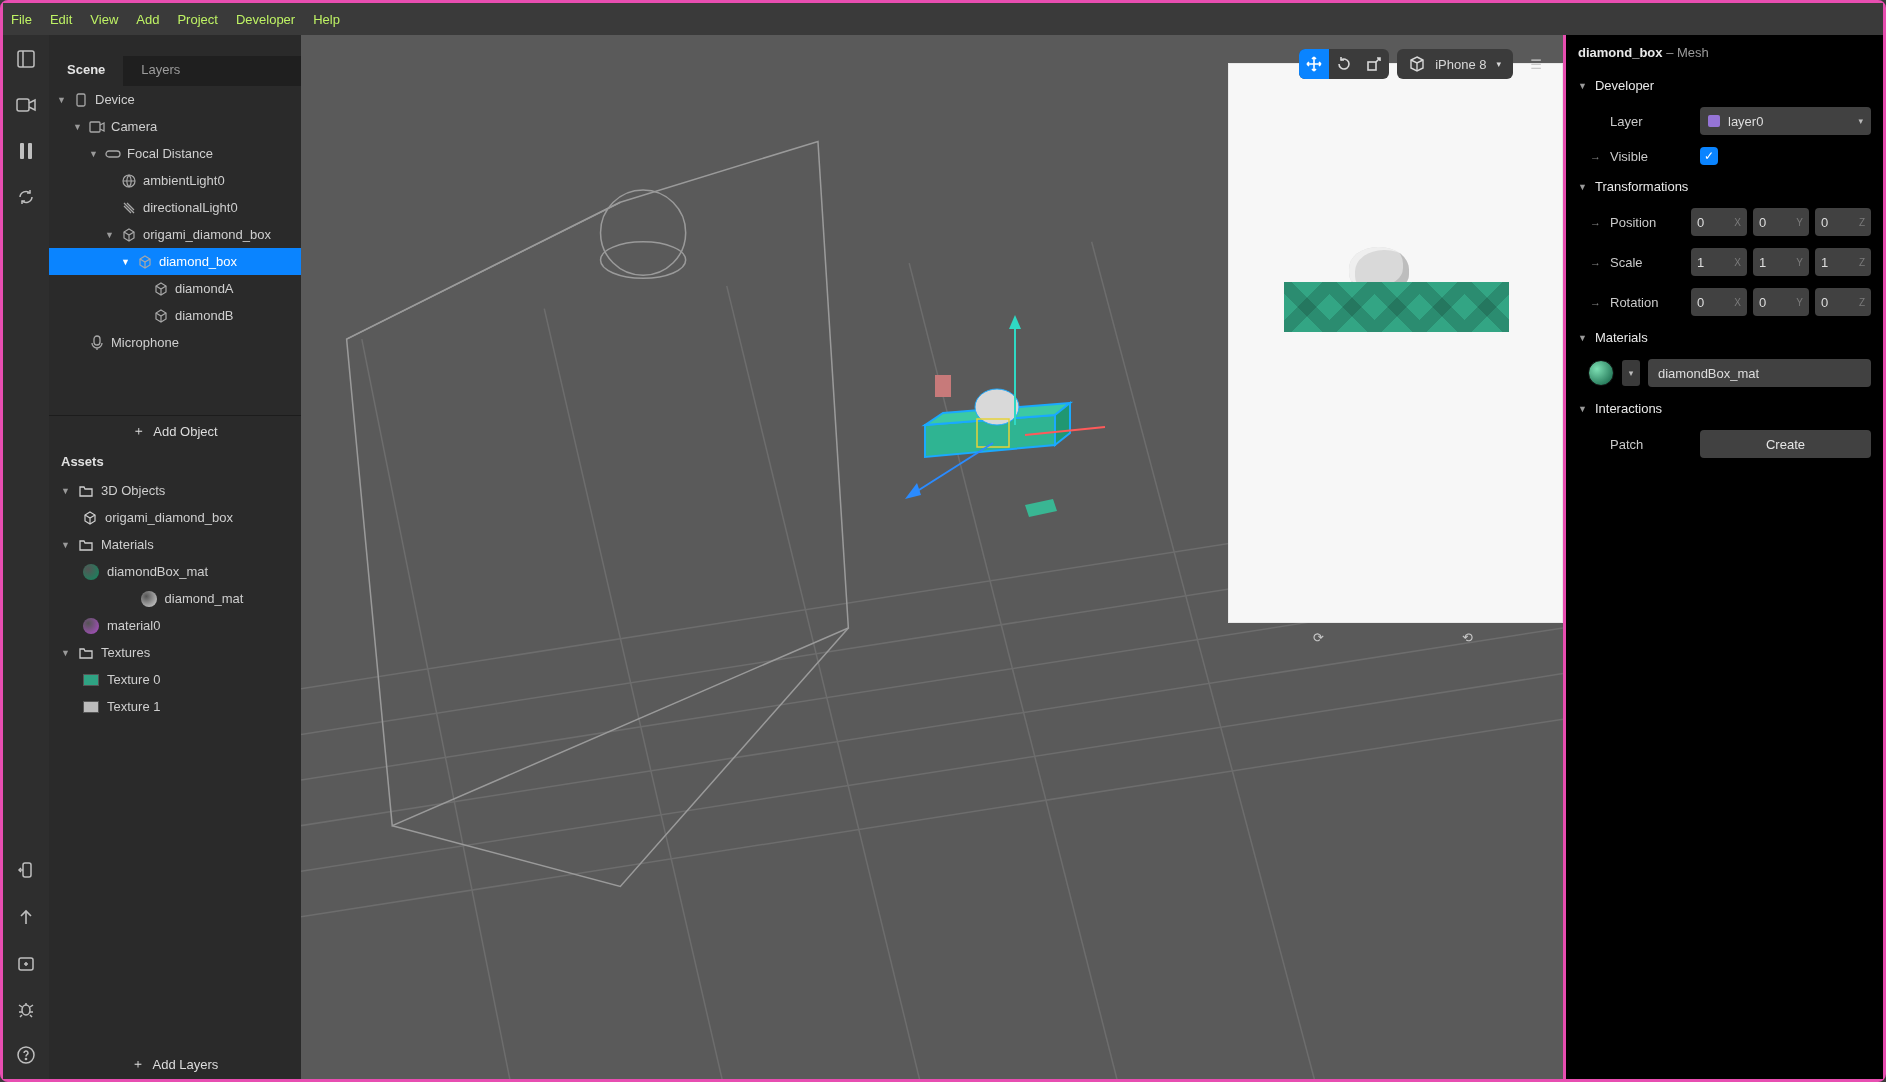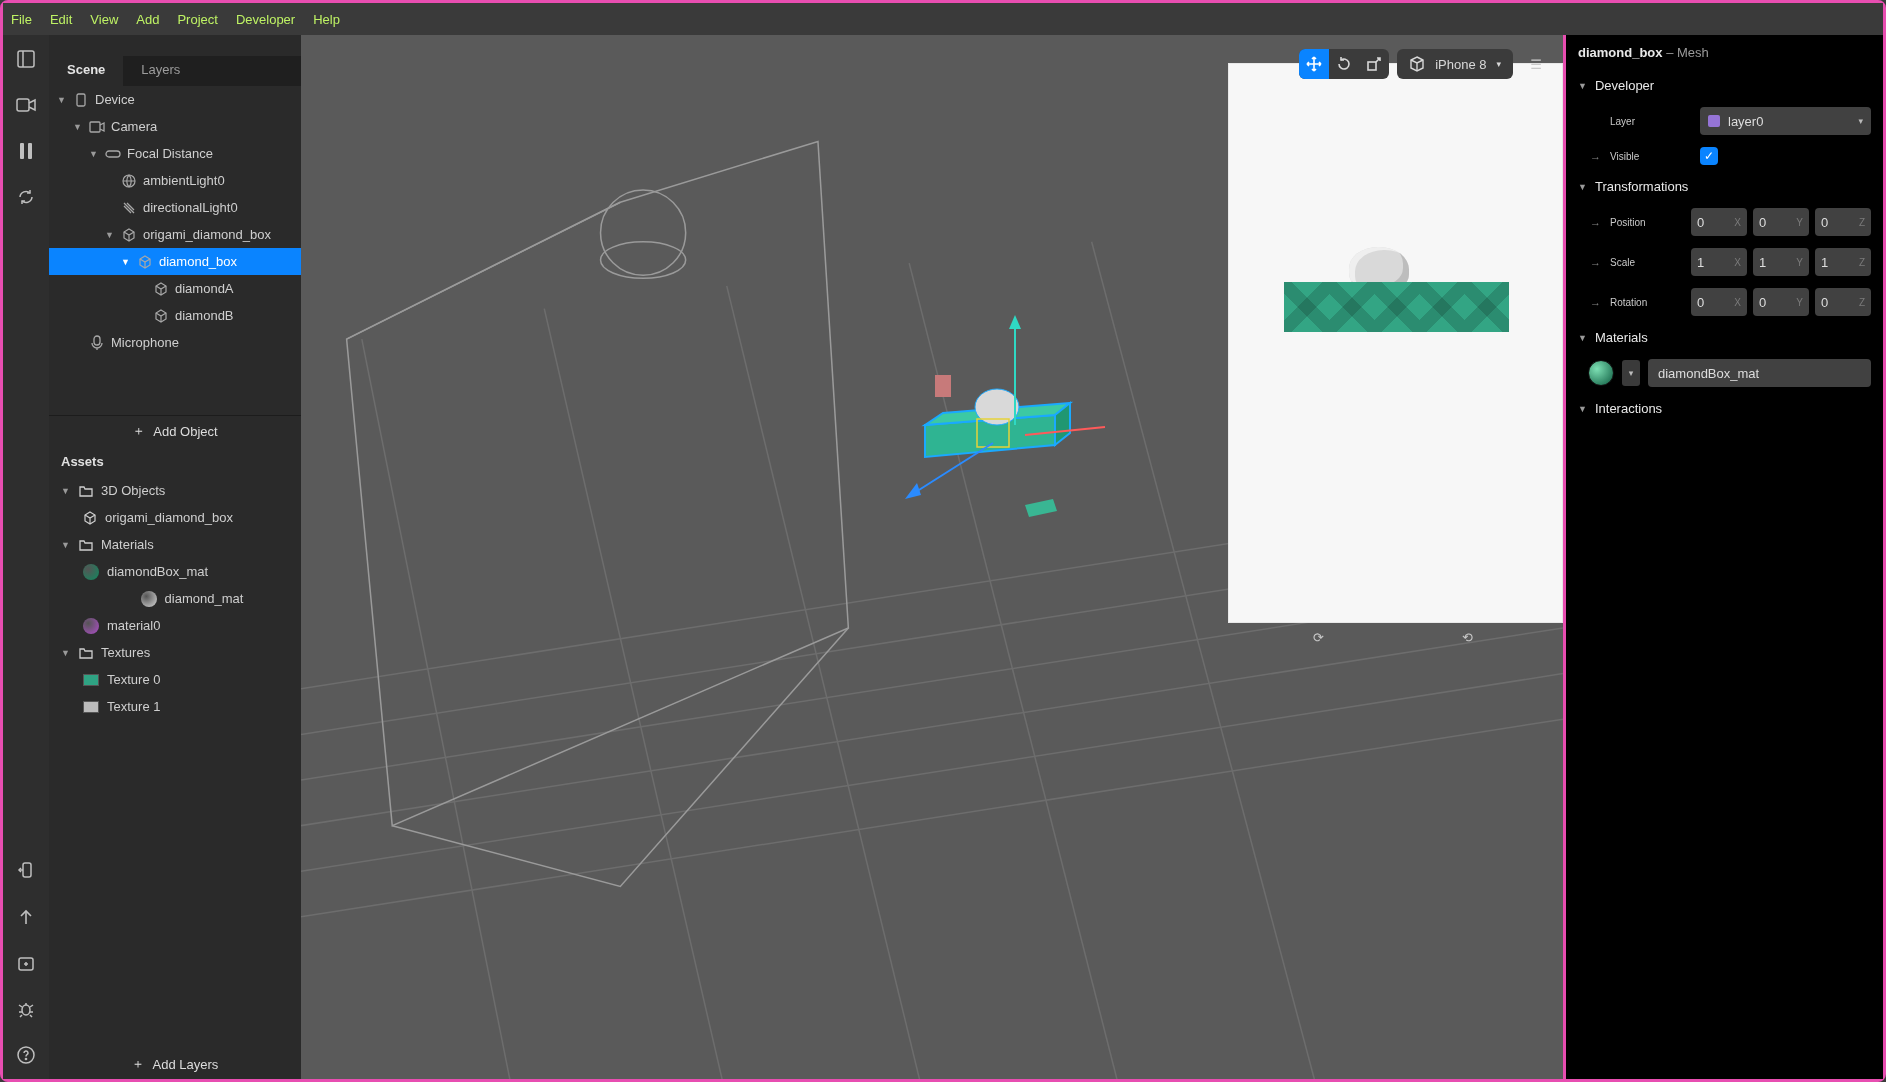"Layer" .prop-row .lbl { font-size: 10px -> 13px }
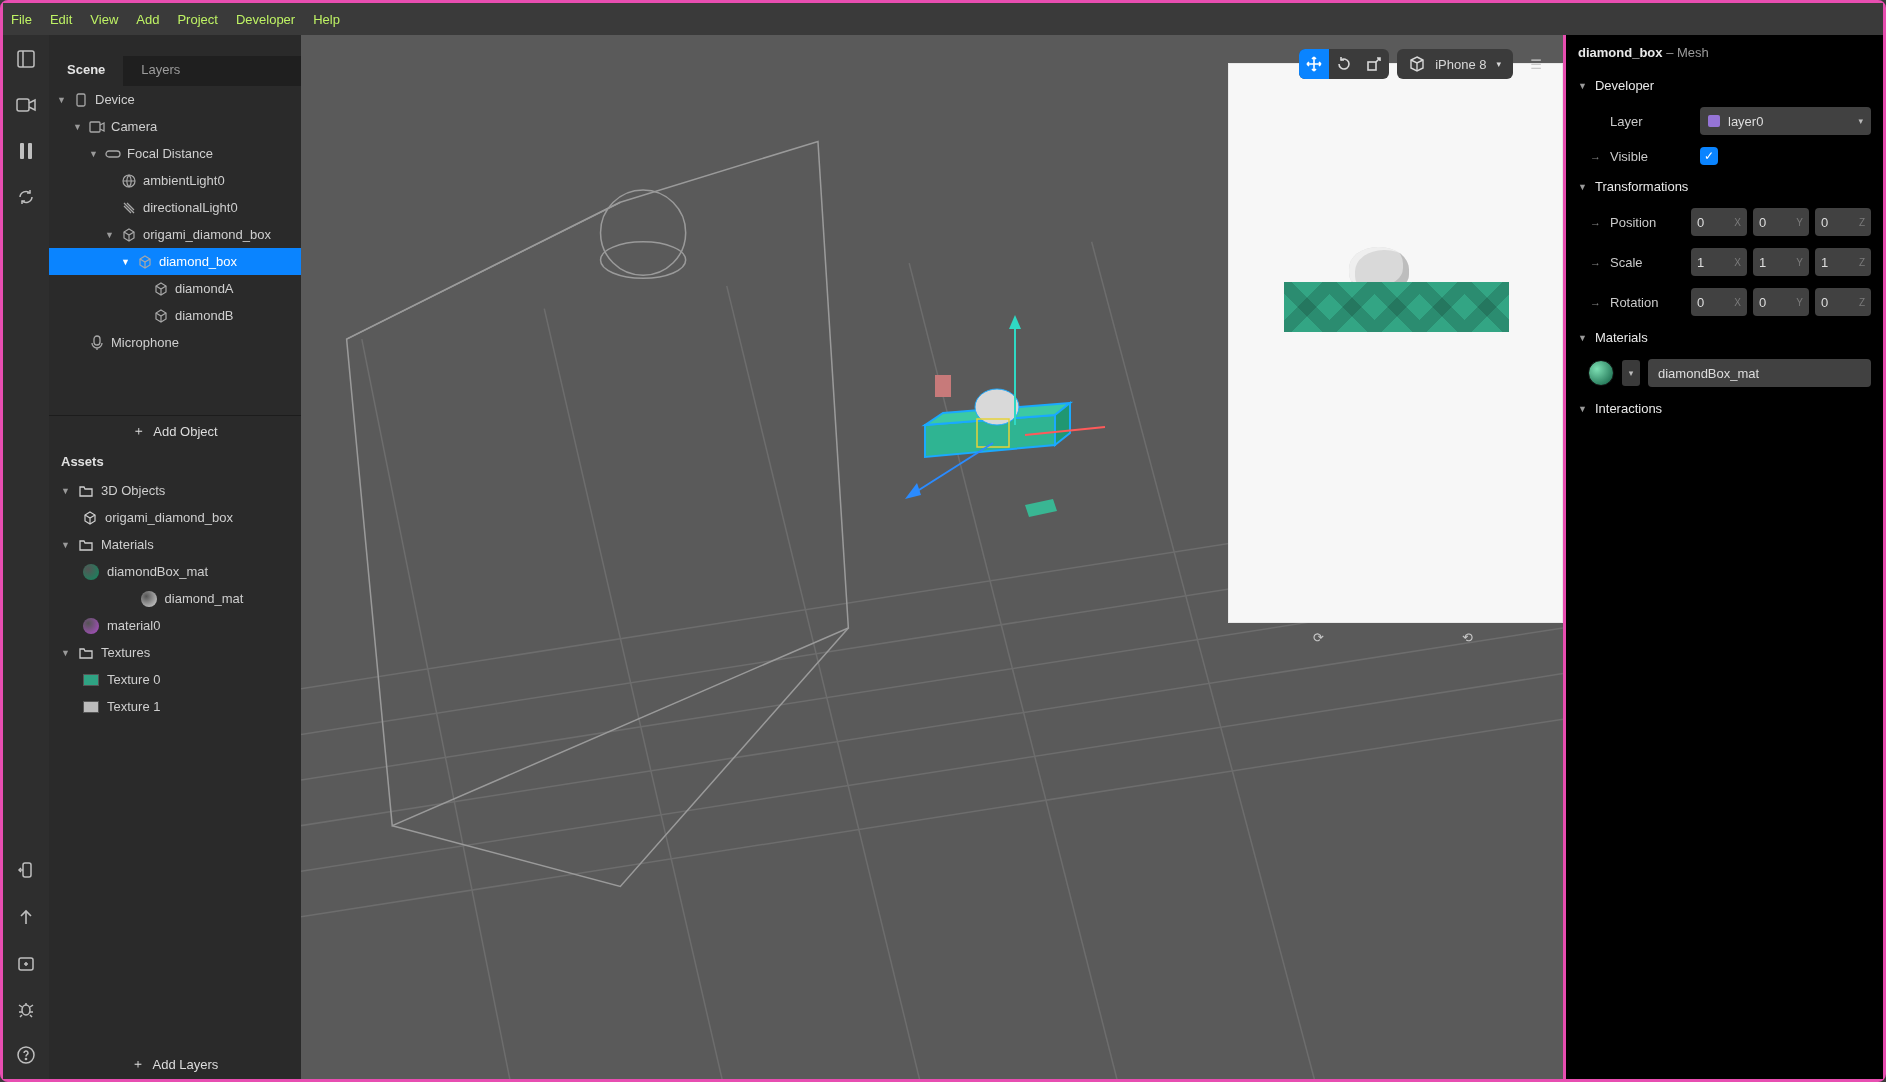"Patch" div.prop-row { html: none -> <div> <span></span> <span>Patch</span> <div>Create</div> </div> }
